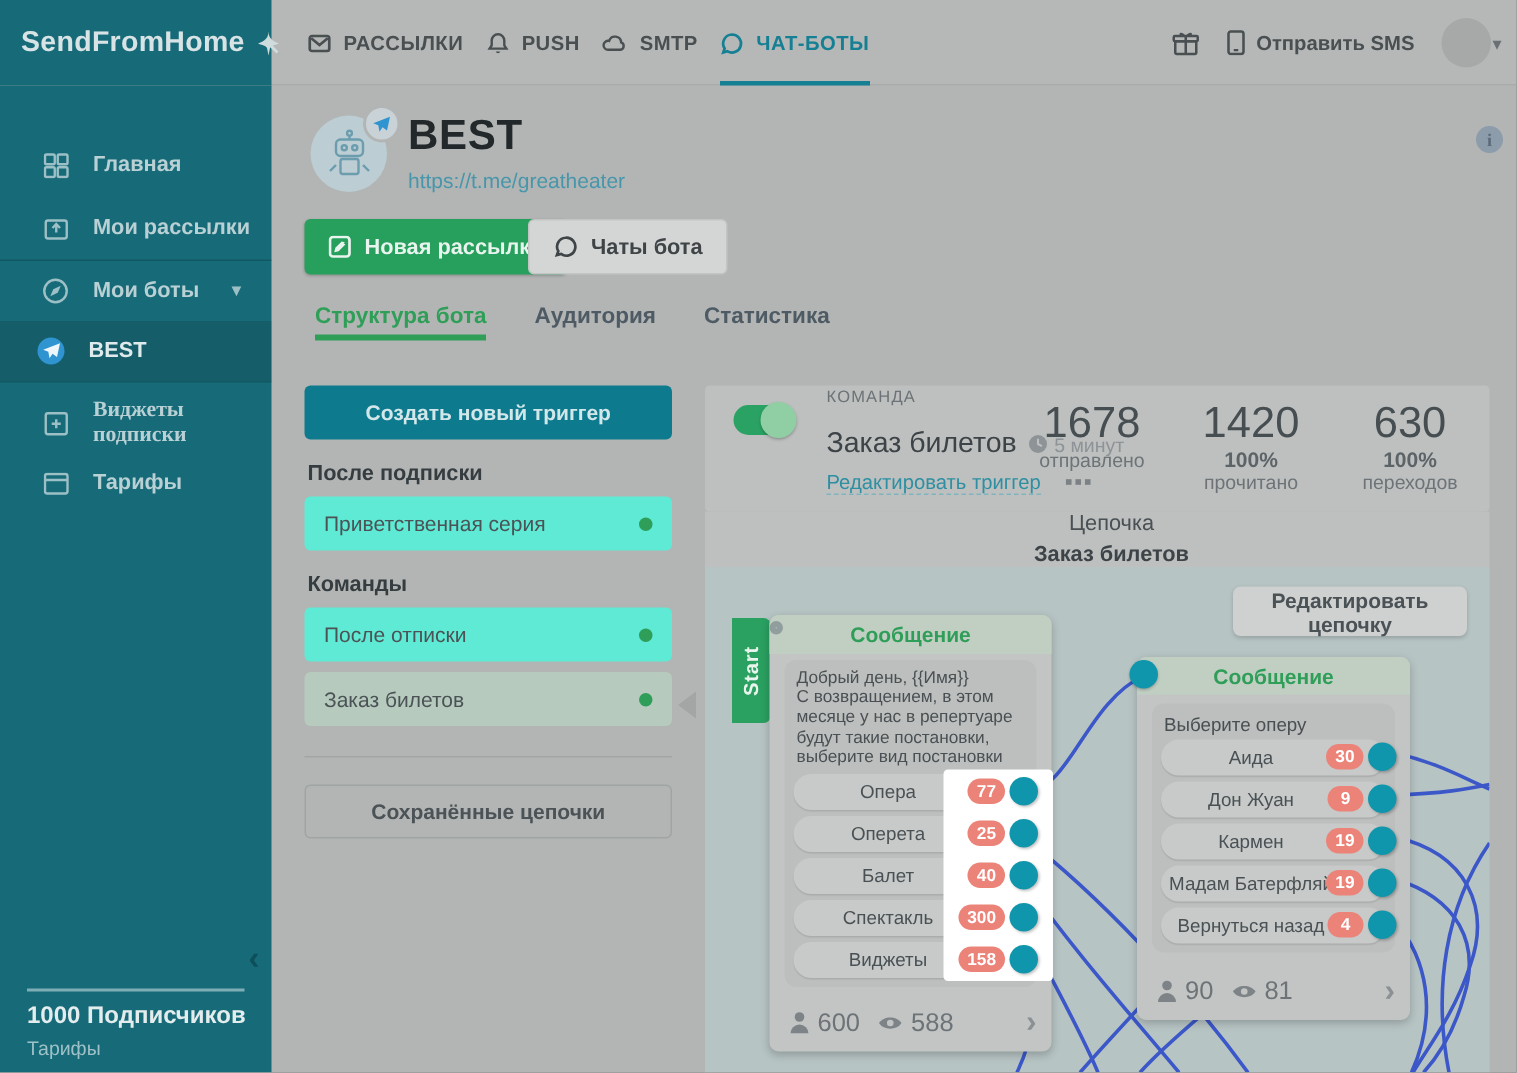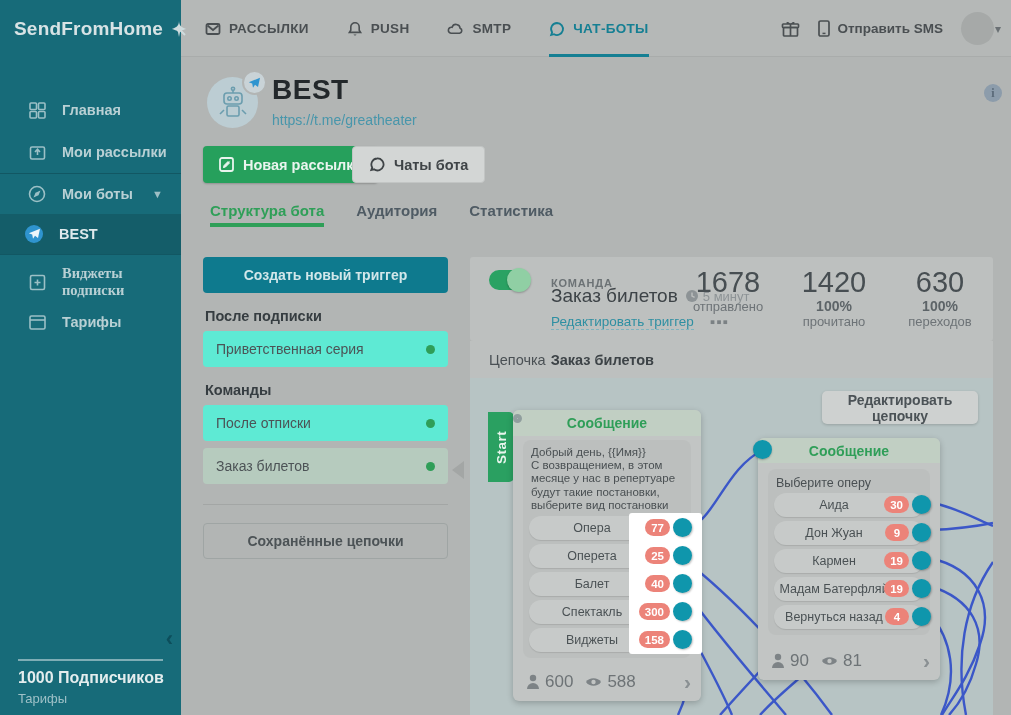"РАССЫЛКИ" .nav { gap: 38px -> 15px }
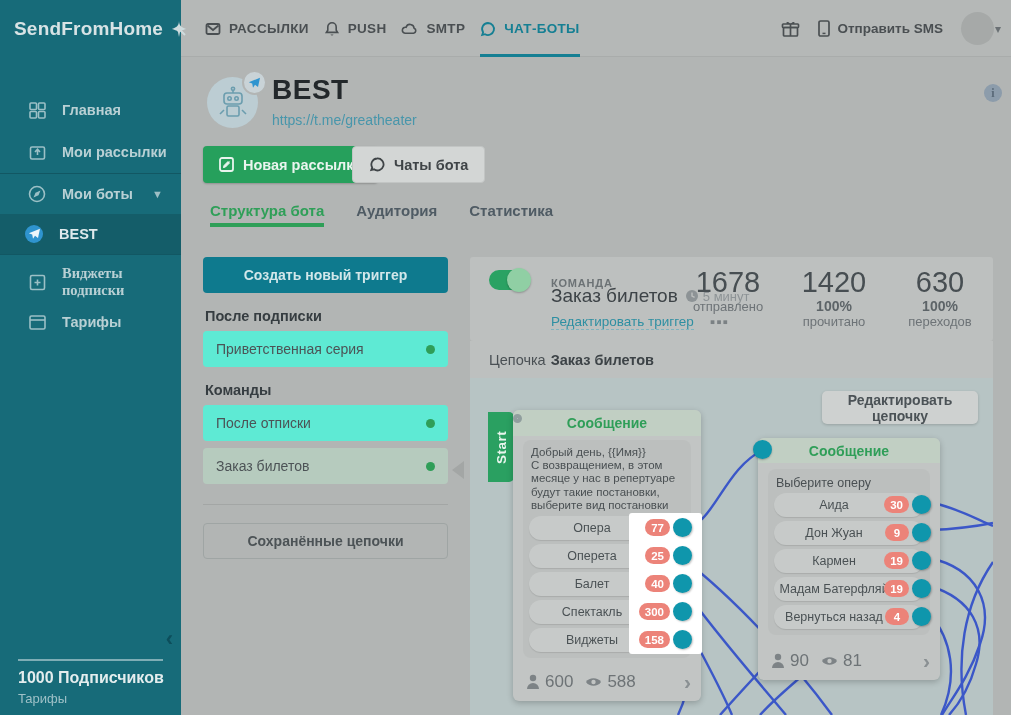"КОМАНДА" .cmd-kind { font-weight: bold -> normal; top: 20px -> 2px }
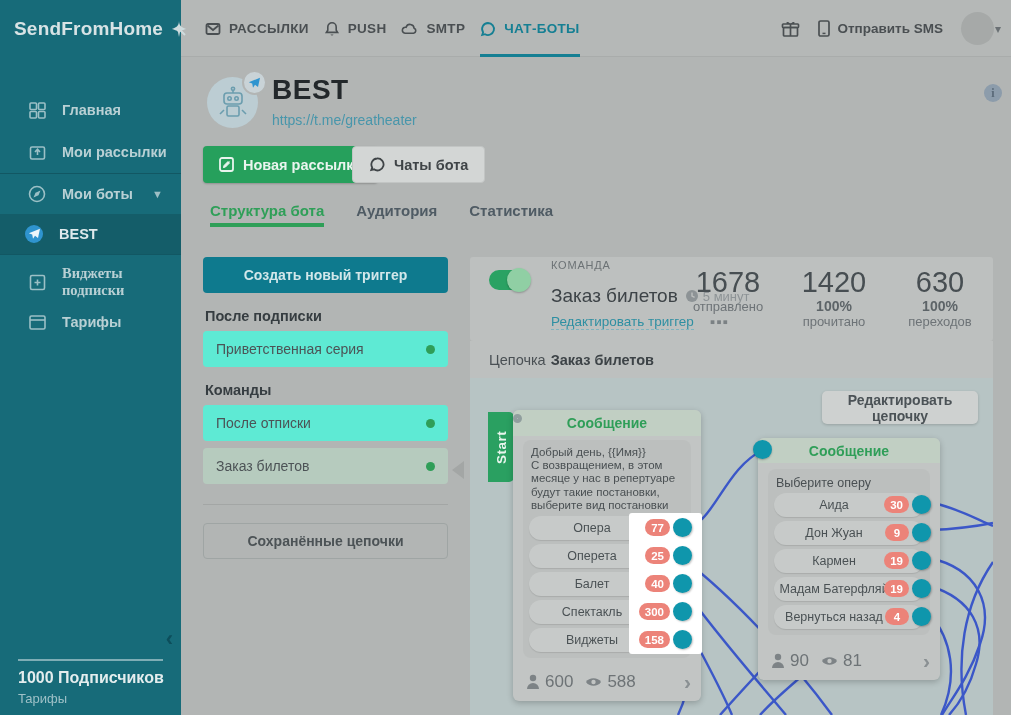"Цепочка" .chainbar { flex-direction: none -> column }
